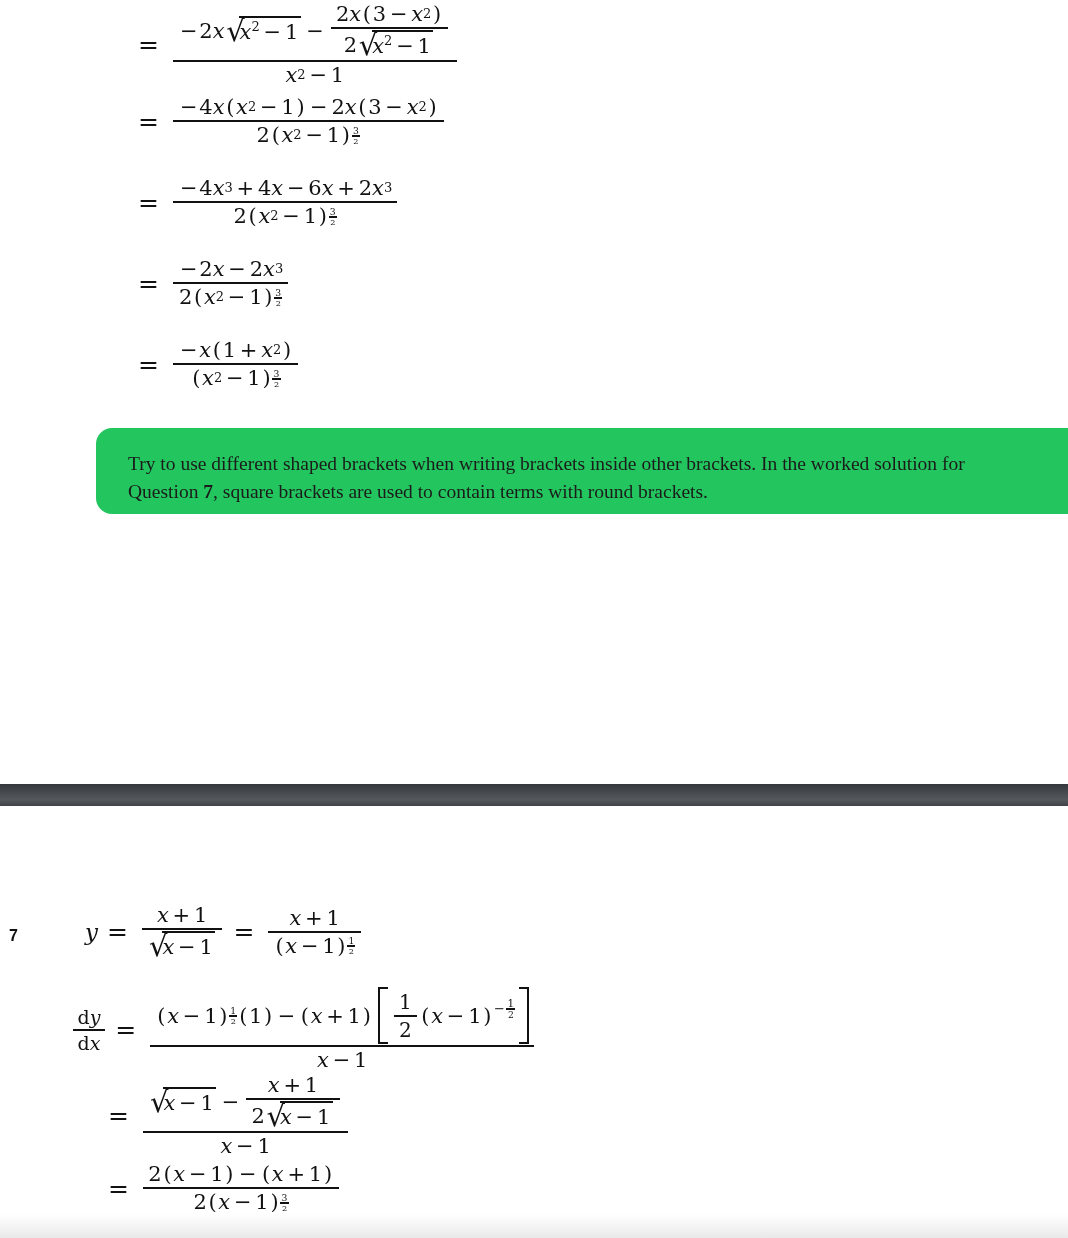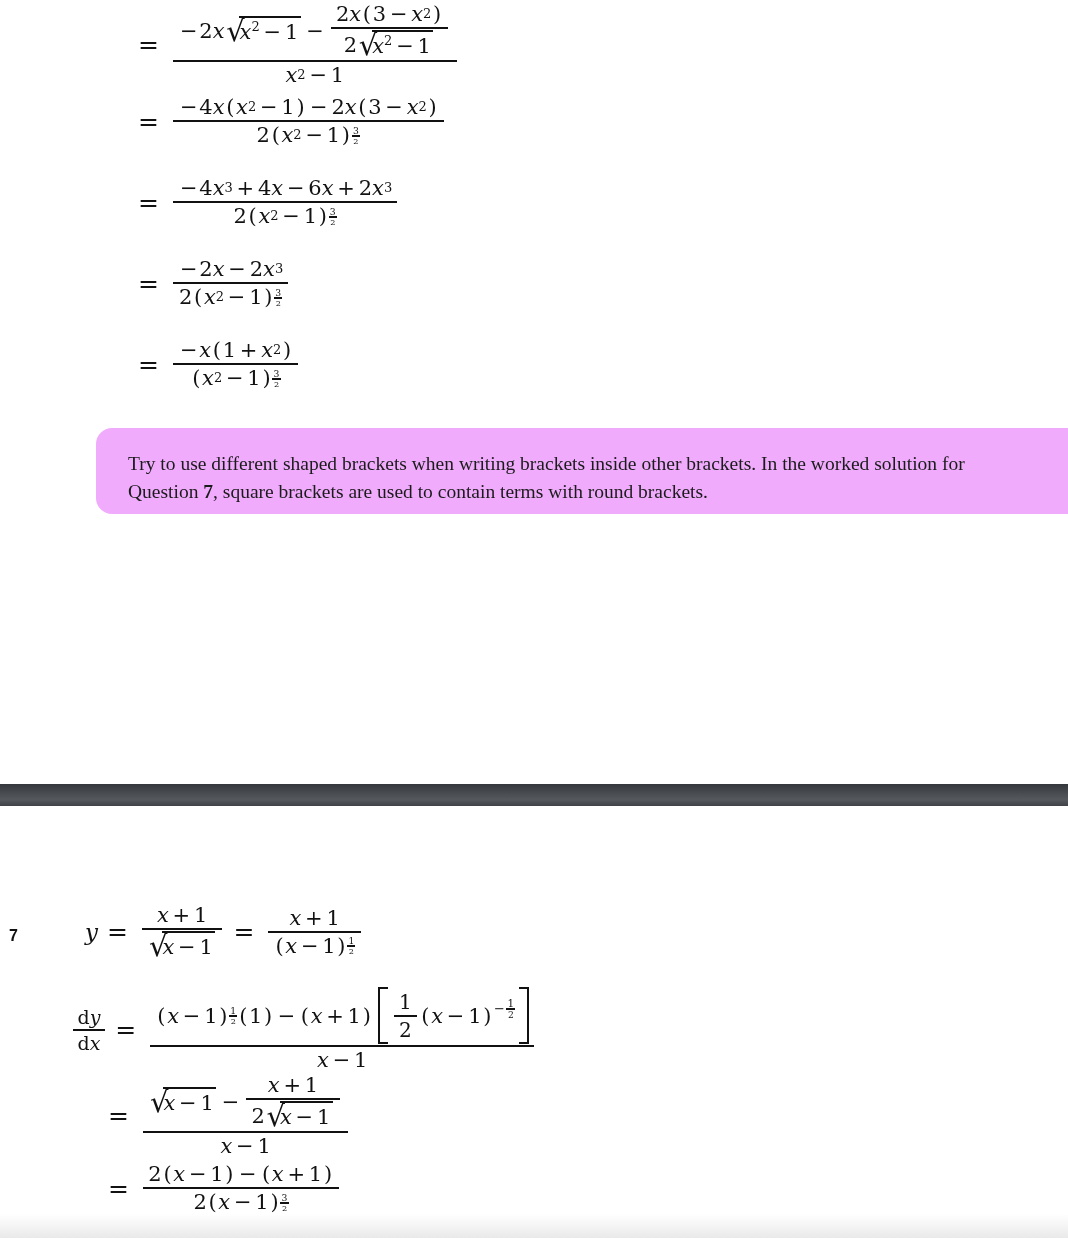"Try to use different shaped" .tipbox { background: #f0abfc -> #22c55e }
